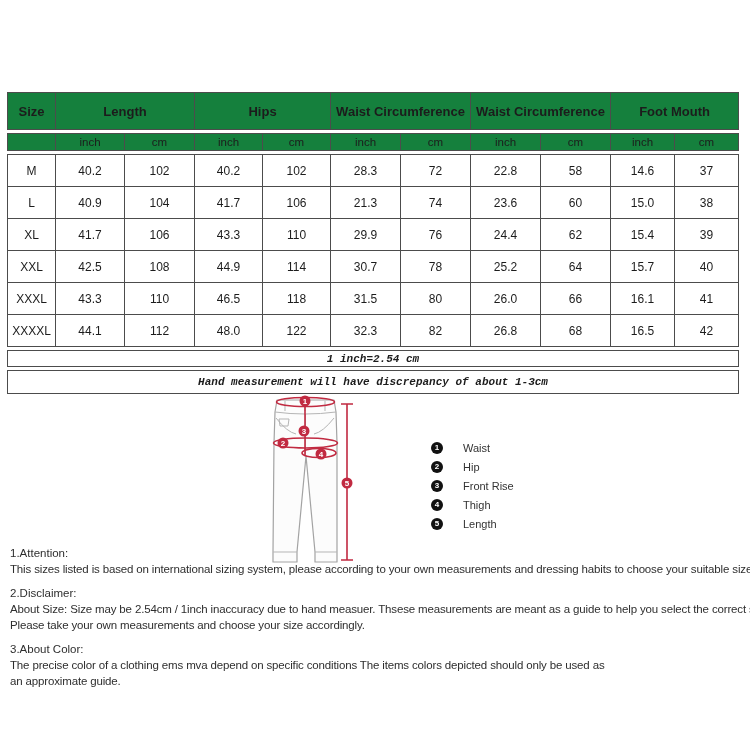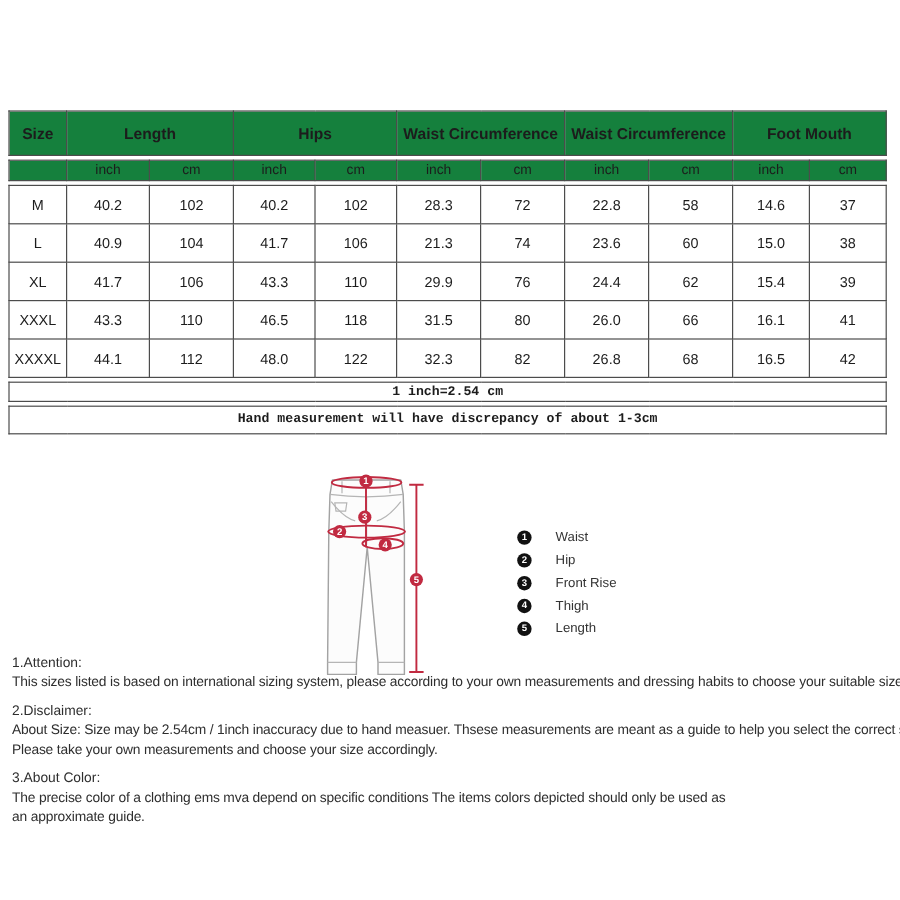"XXL" tr.data-row { html: none -> <tr> <td>XXL</td> <td>42.5</td> <td>108</td> <td>44.9</td> <td>114</td> <td>30.7</td> <td>78</td> <td>25.2</td> <td>64</td> <td>15.7</td> <td>40</td> </tr> }
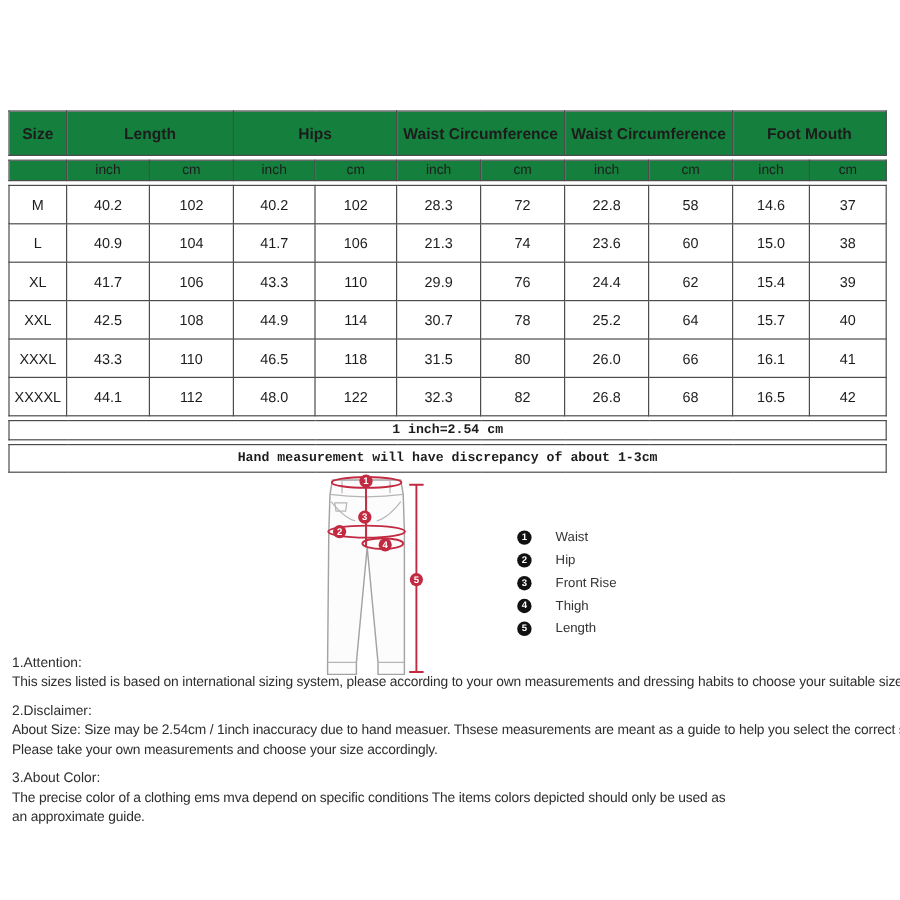"1 inch=2.54 cm" .footnote td { font-style: none -> italic }
